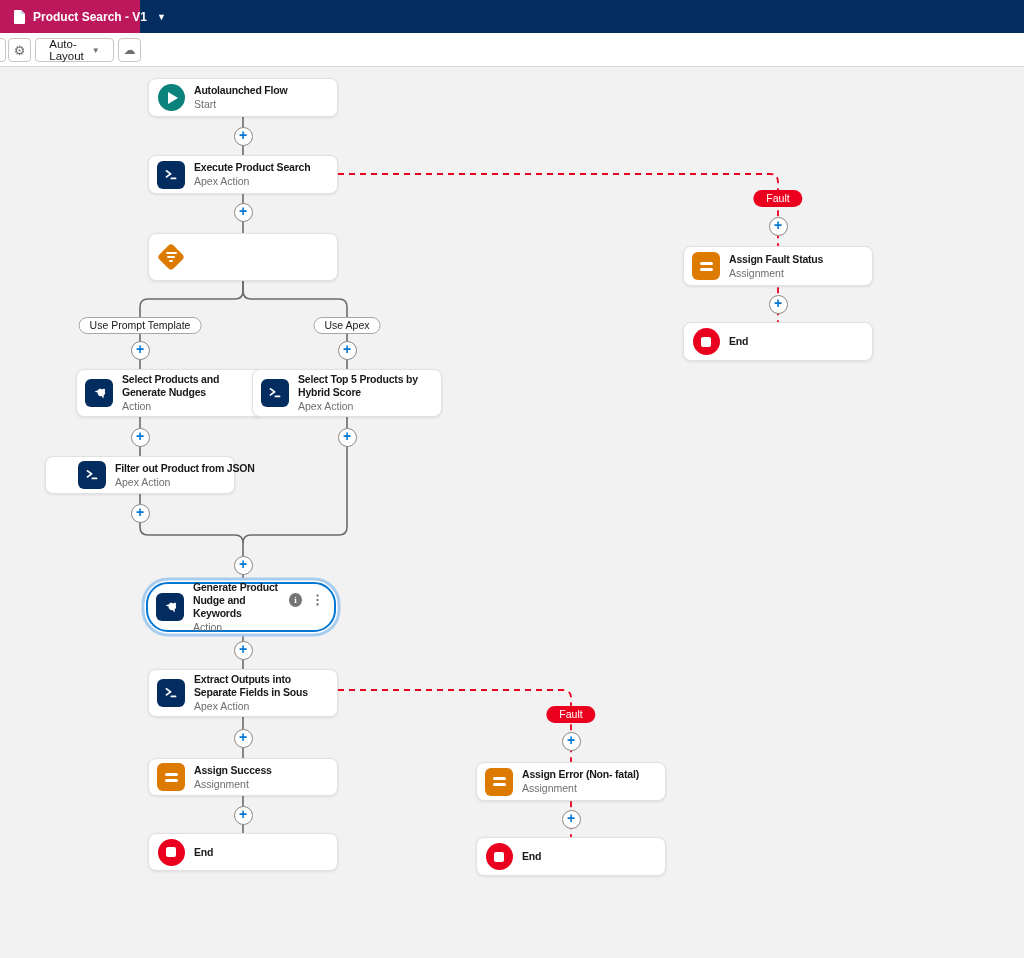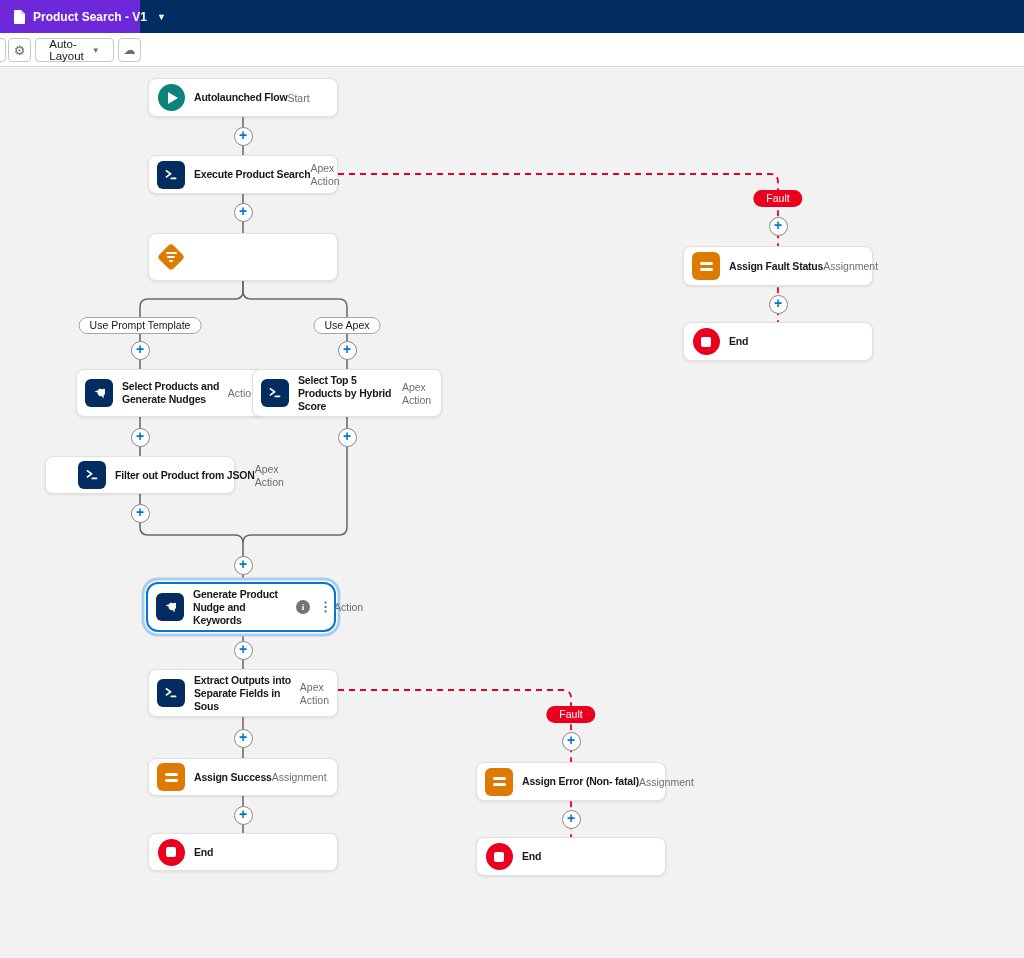"Product Search - V1" .header-tab { background: #6d28d9 -> #be185d }
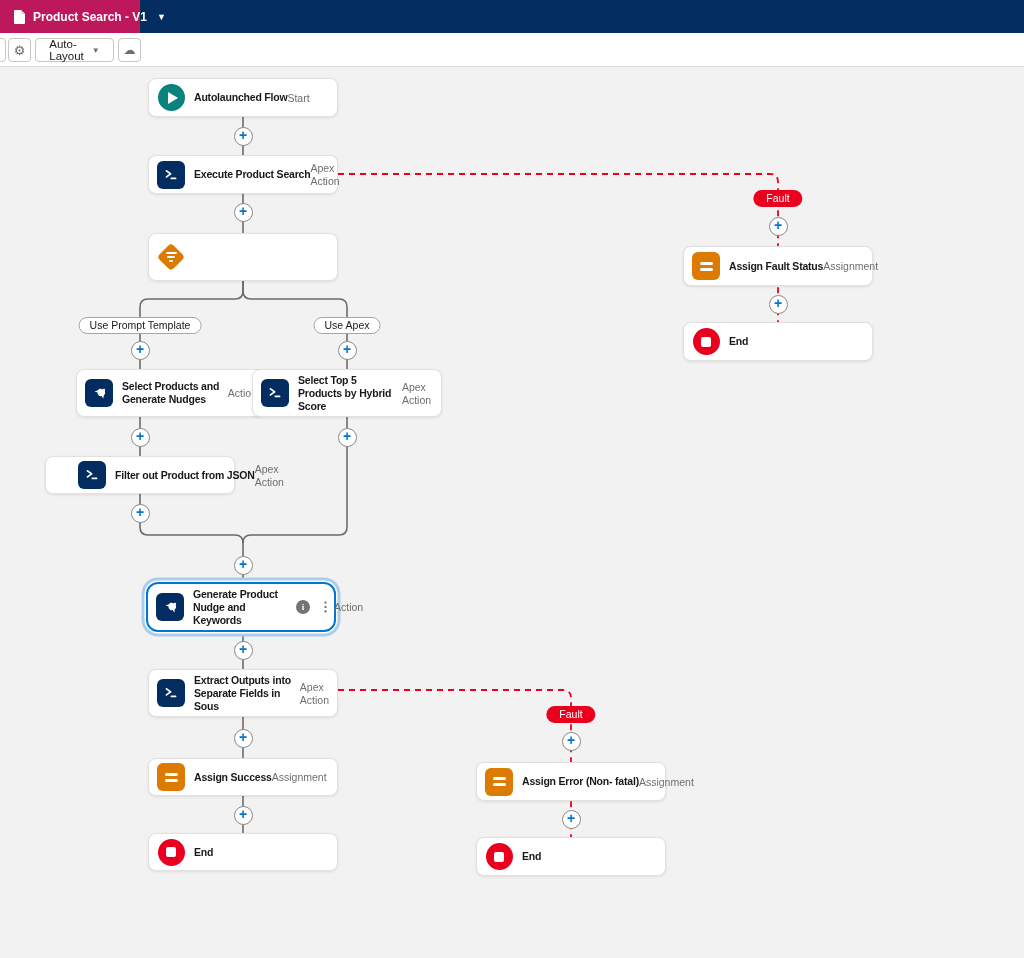"Autolaunched Flow" .ntext { align-items: center -> none; flex-direction: none -> column }
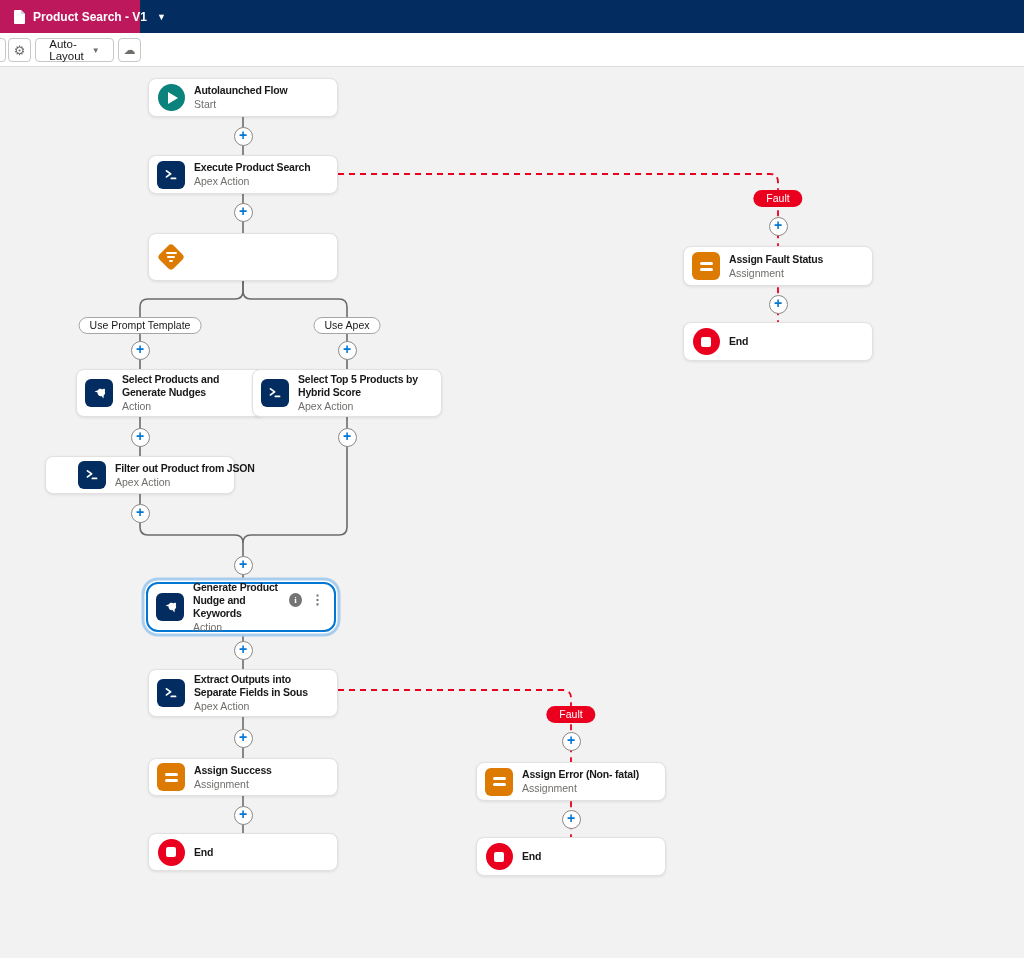"Generate Product Nudge and Keywords" .node.selected { border-radius: 12px -> 22px }
